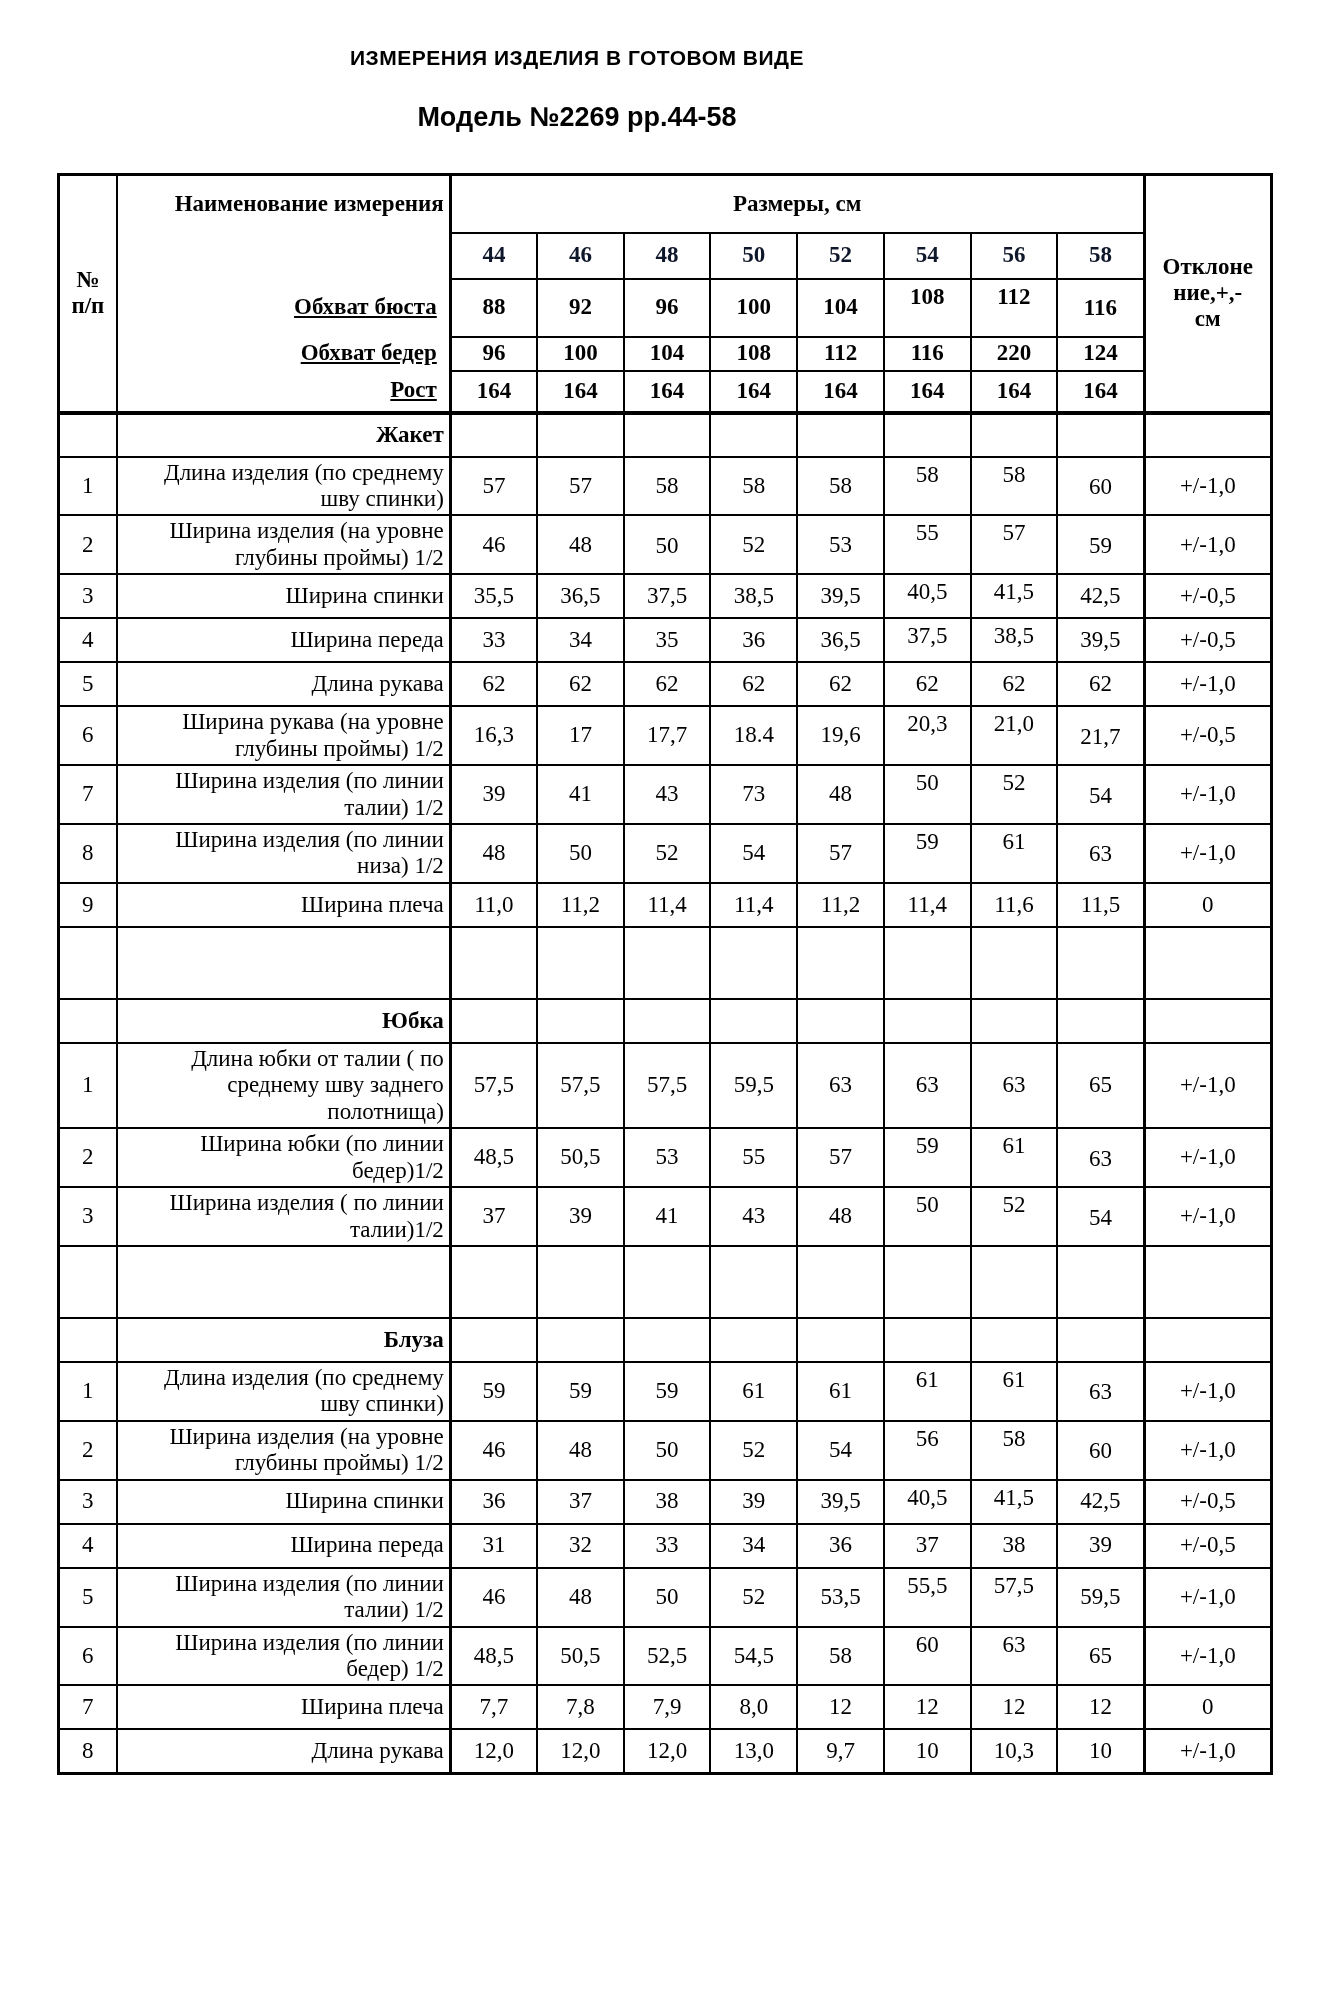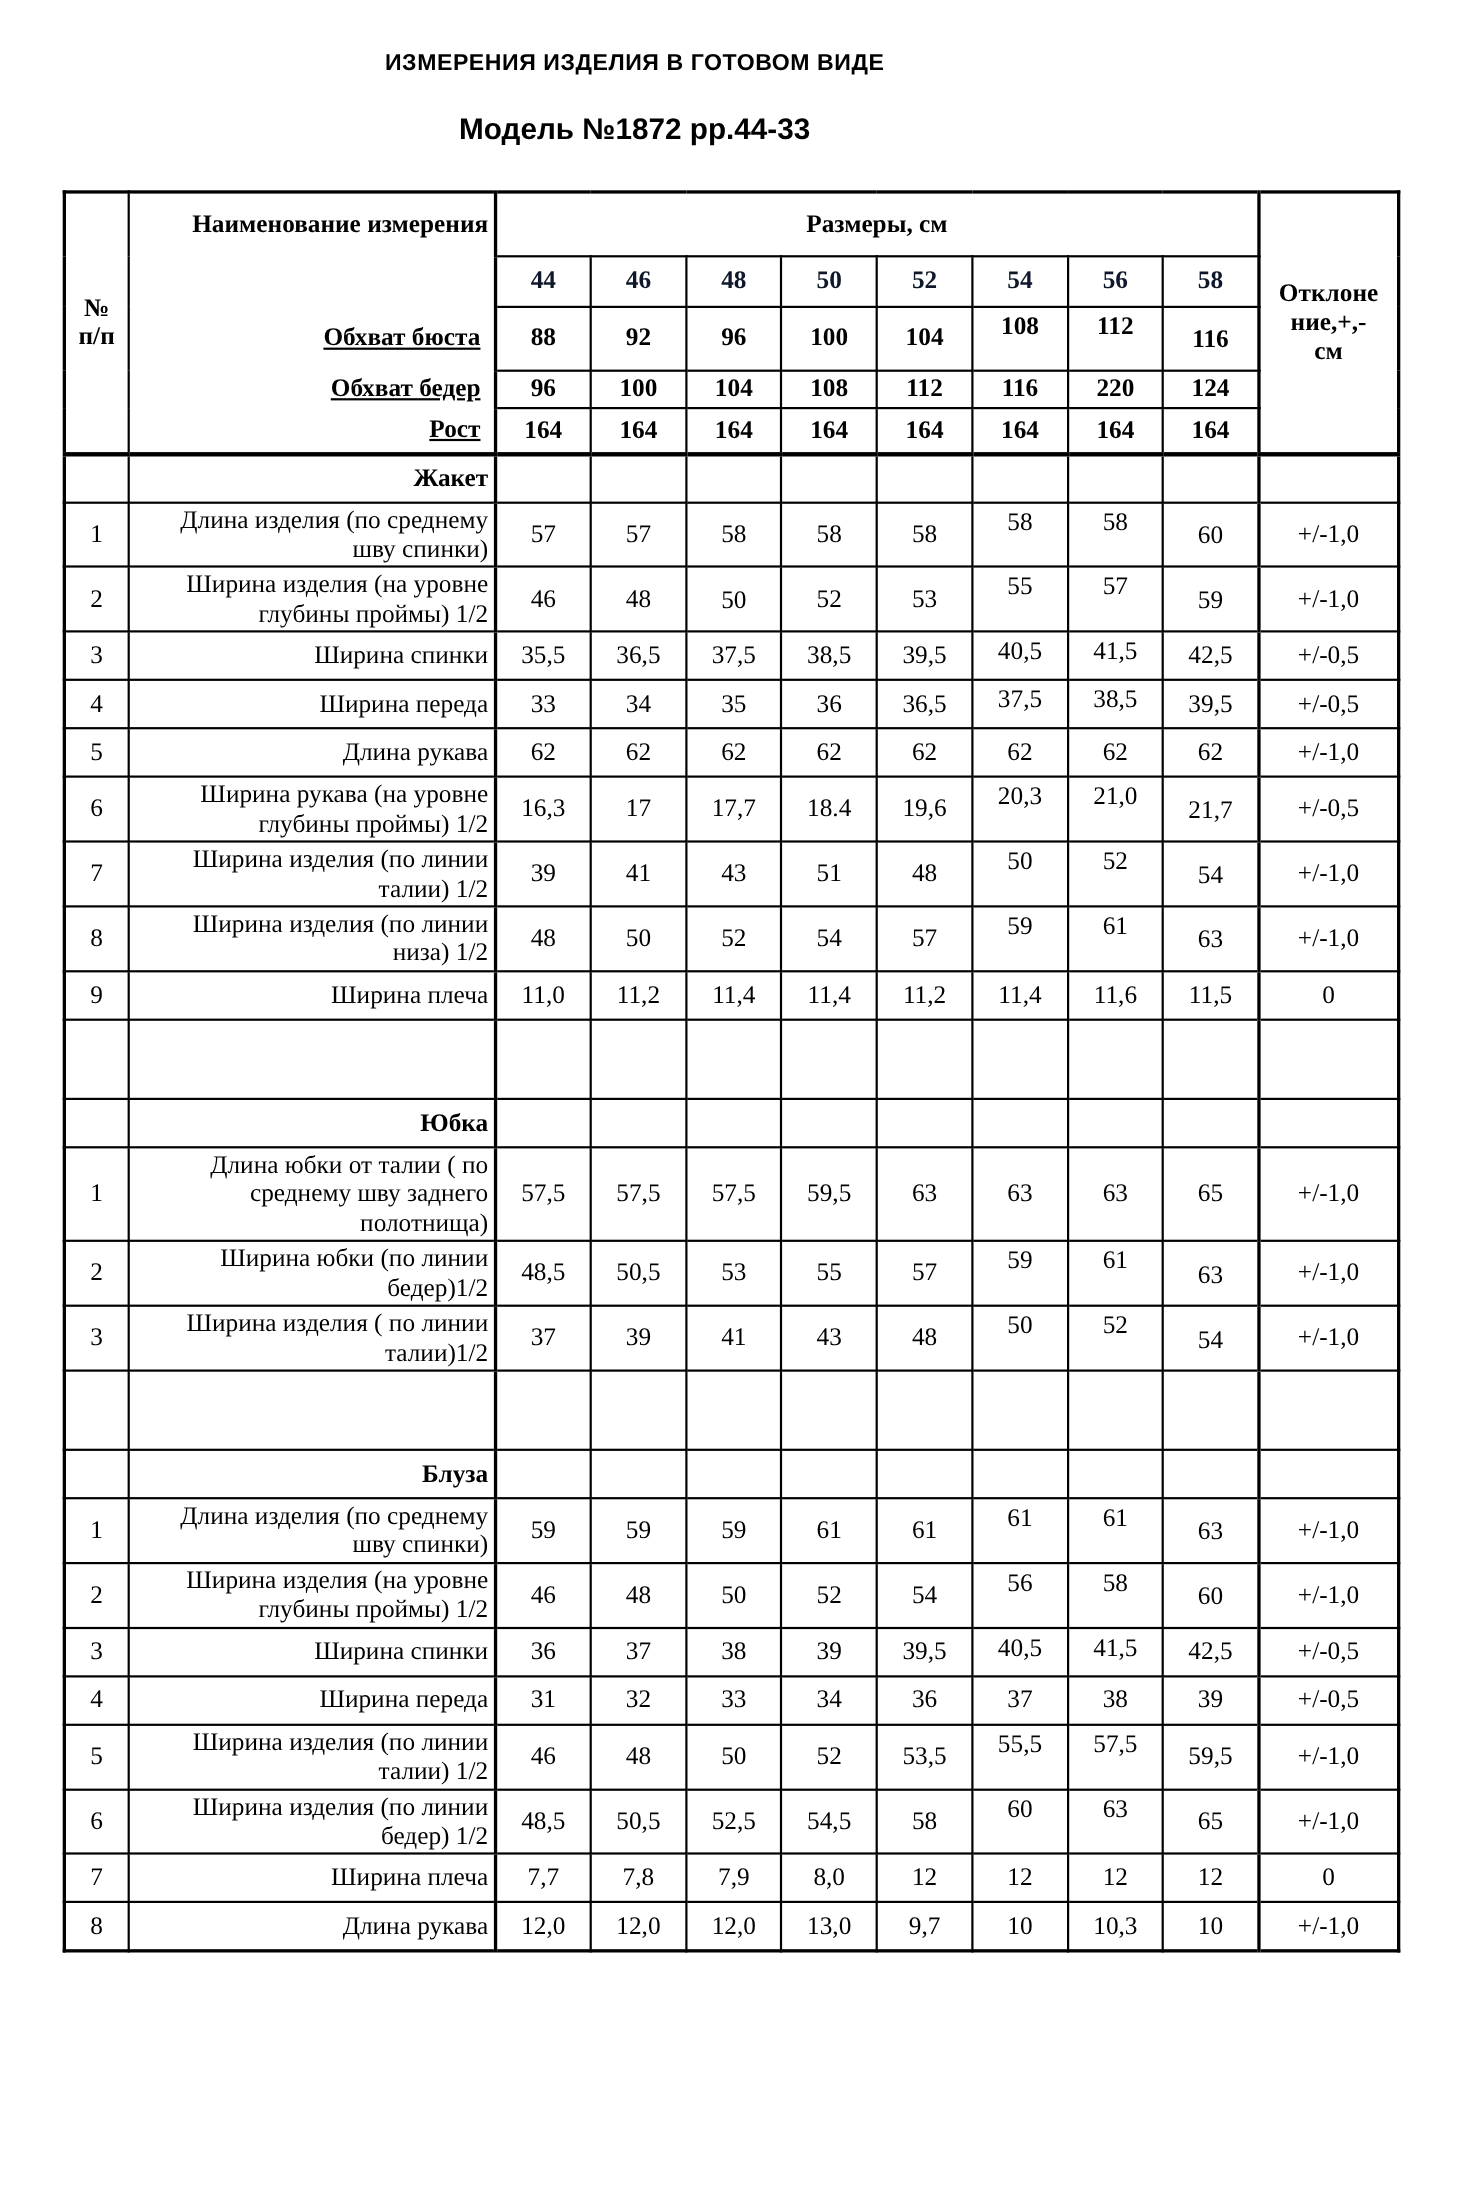"Модель №1872 рр.44-33" h2 { text: 1872 рр.44-33 -> 2269 рр.44-58 }
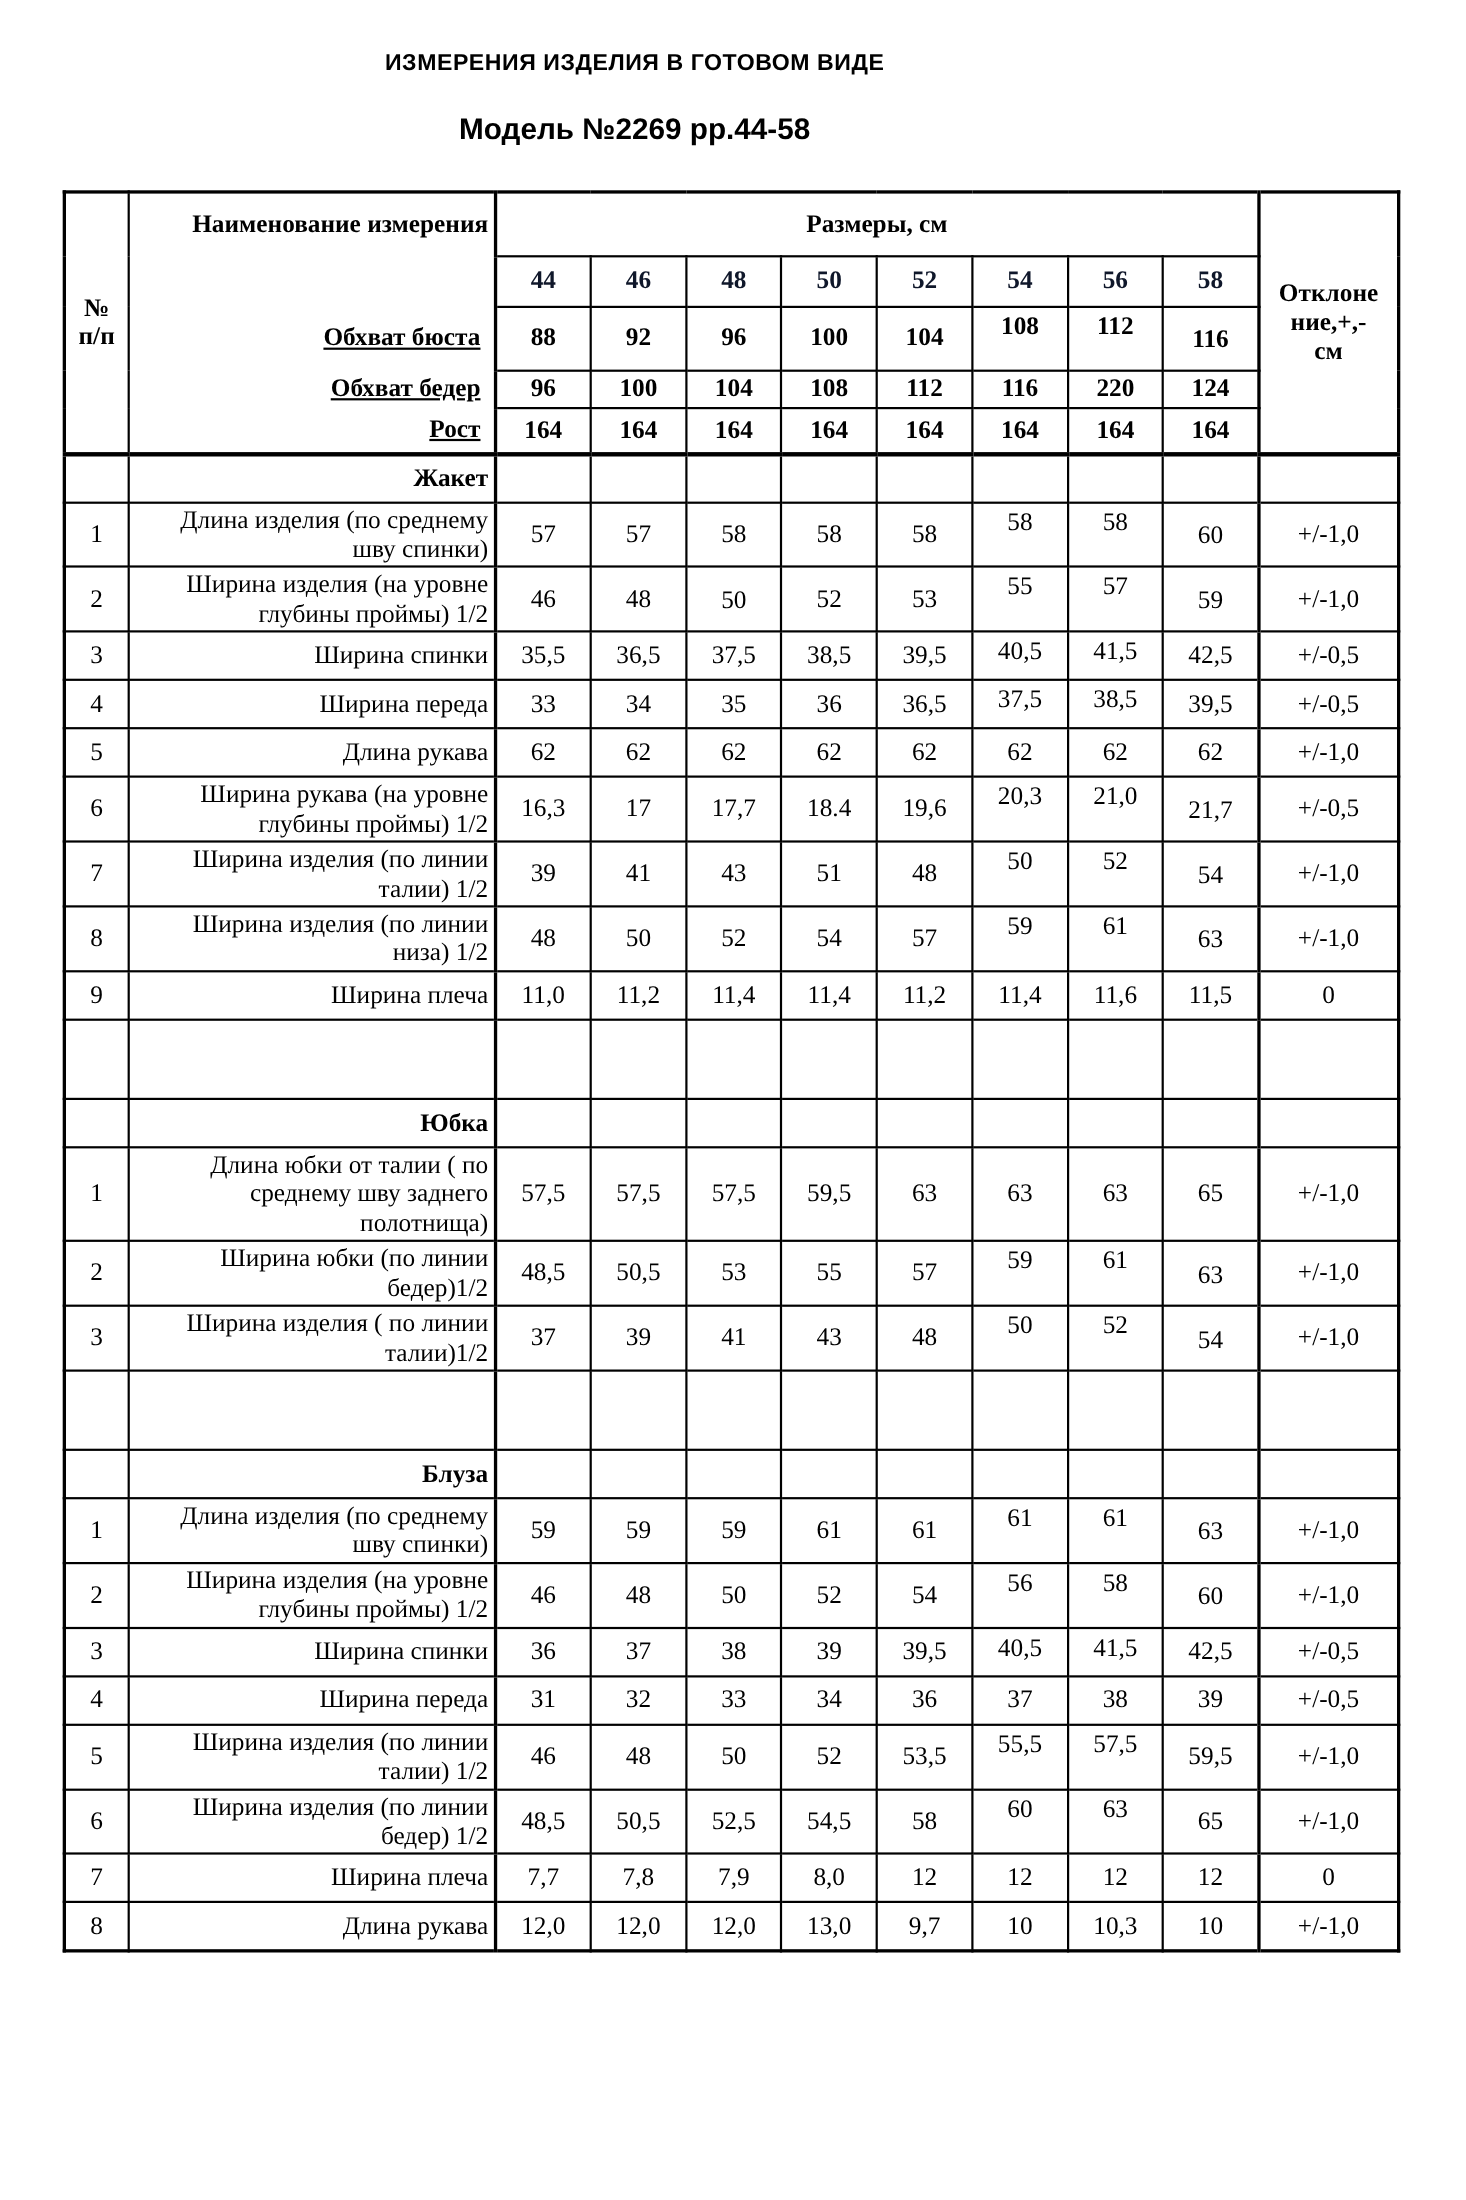"51" td { text: 51 -> 73 }
